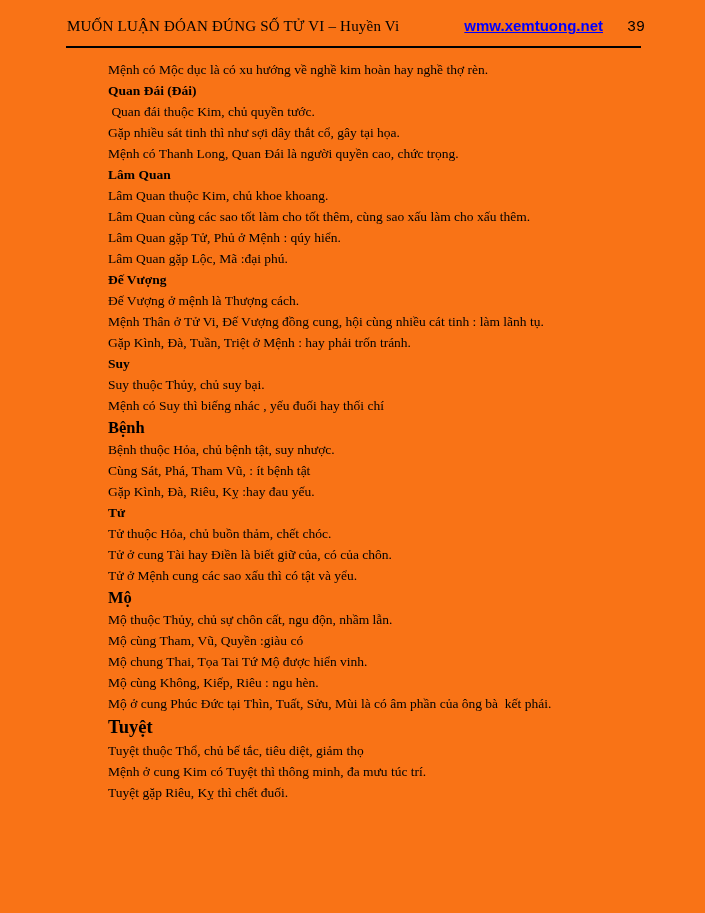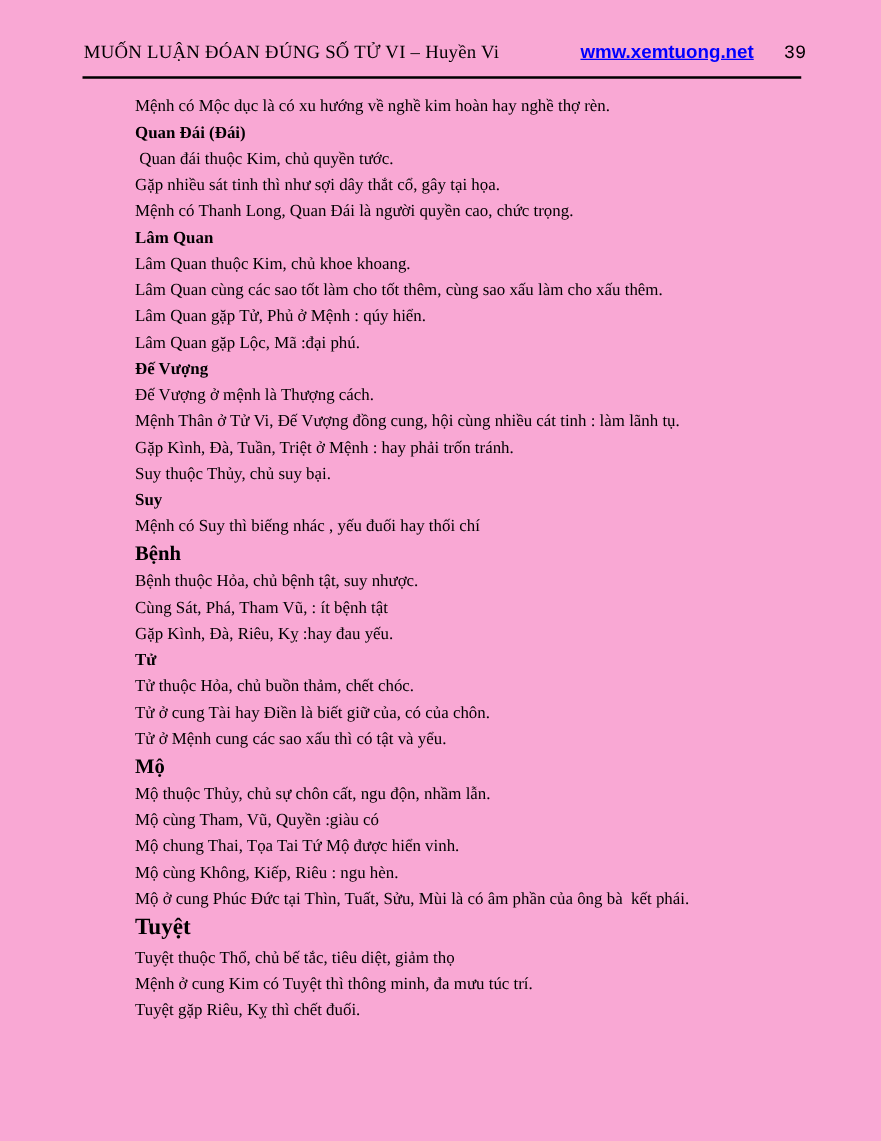"MUỐN LUẬN ĐÓAN ĐÚNG SỐ" .page { background: #f9a8d4 -> #f97316 }
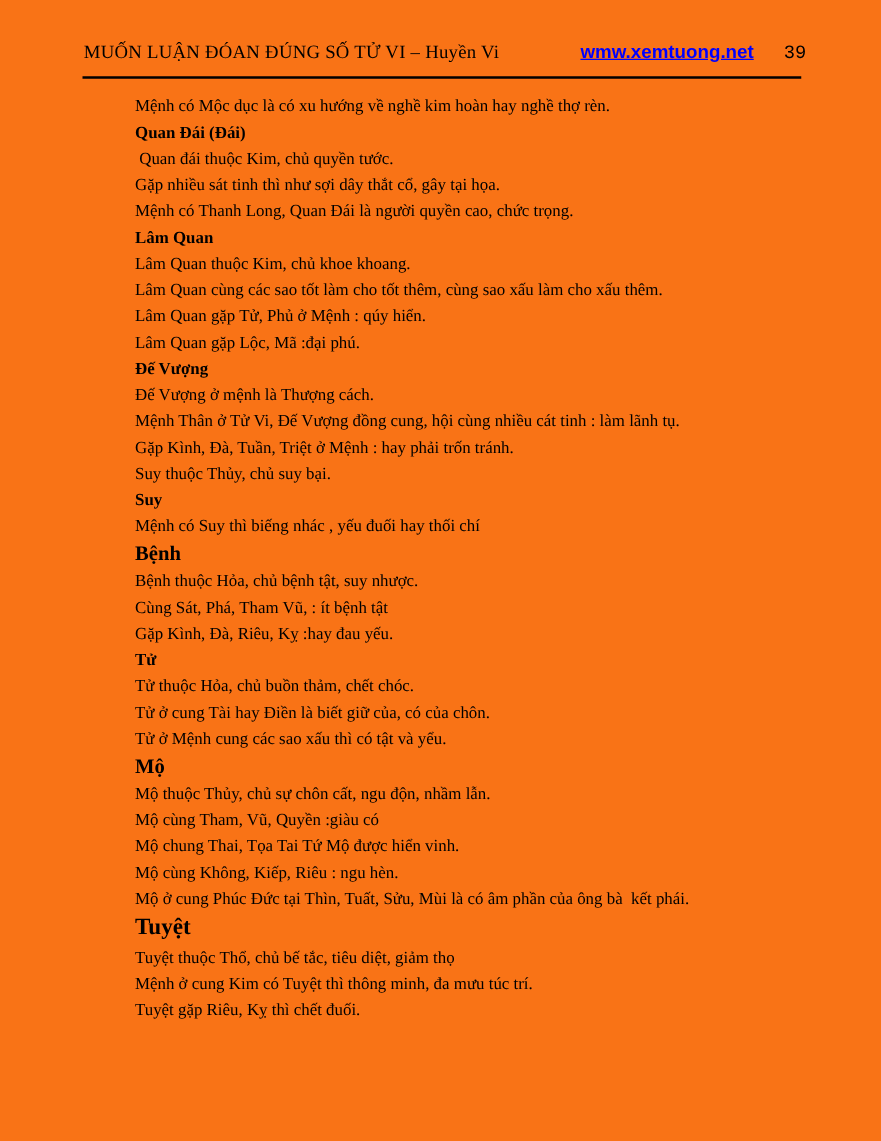"wmw.xemtuong.net" a.header-link { margin-top: 16px -> none }
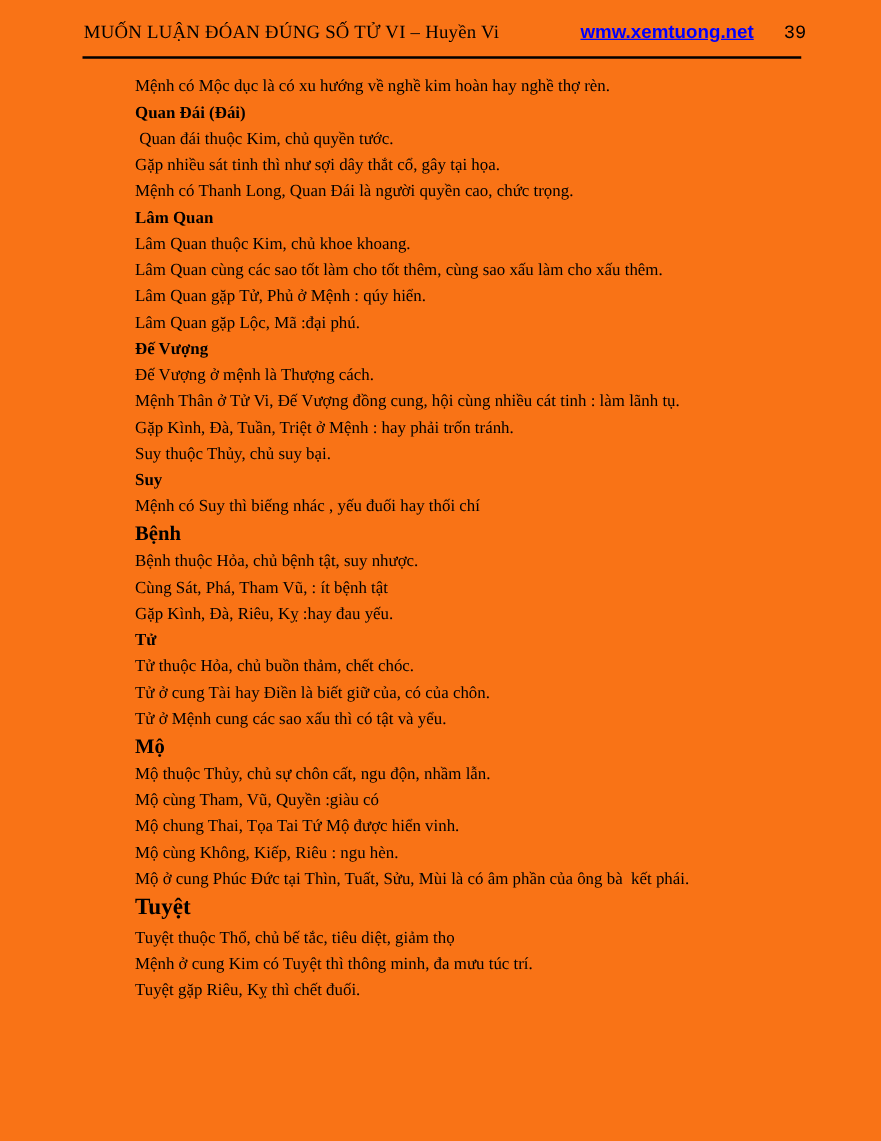"Suy thuộc Thủy, chủ suy" div.line { order: before "Suy" -> after "Suy" }
